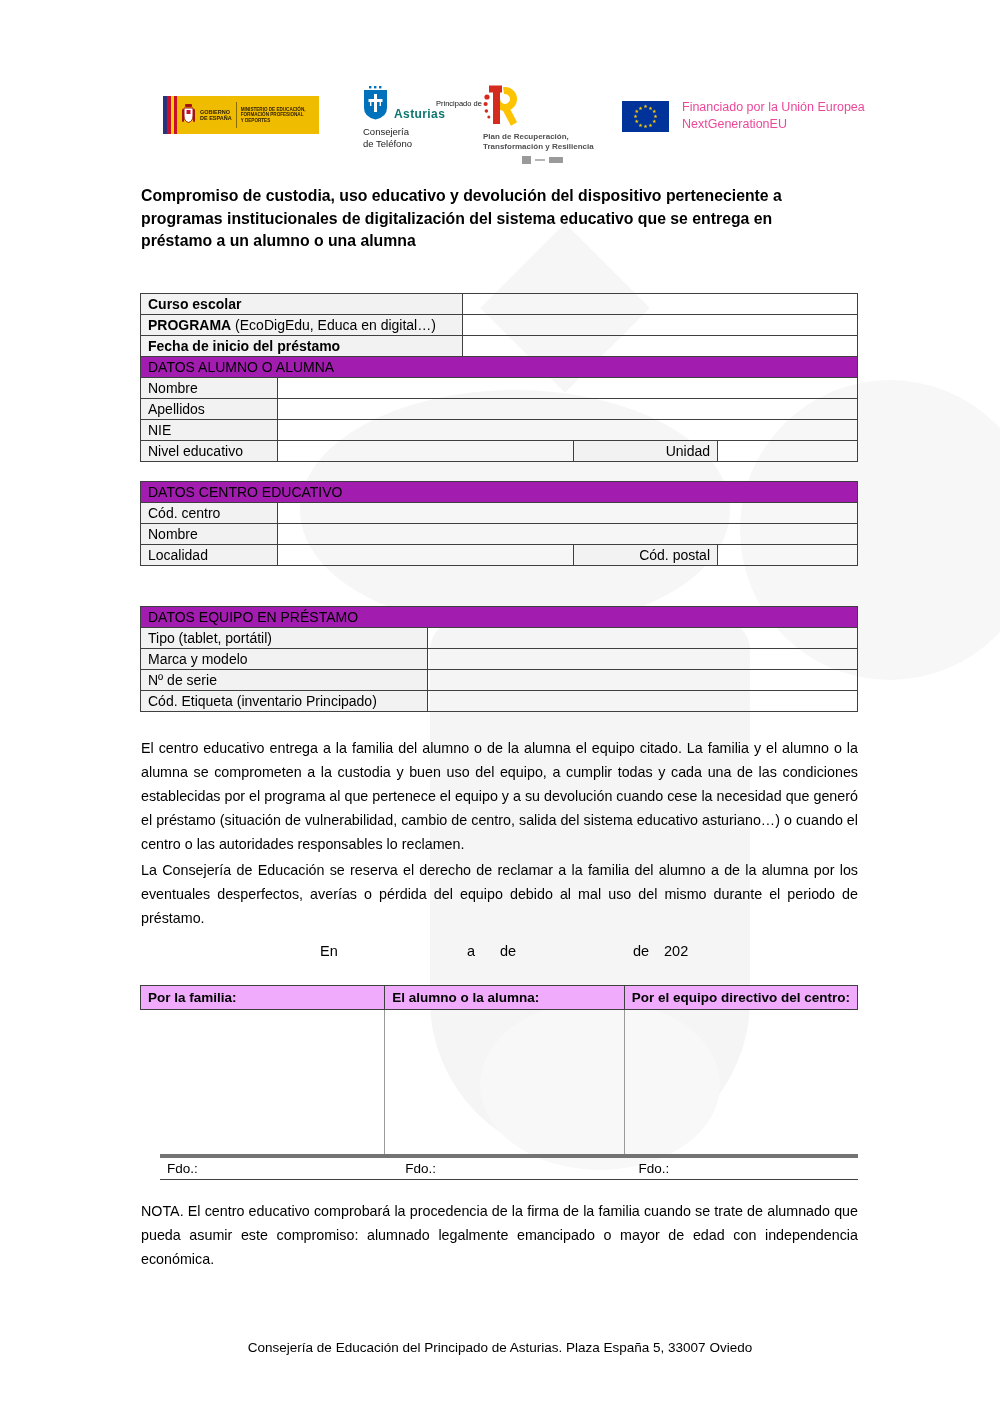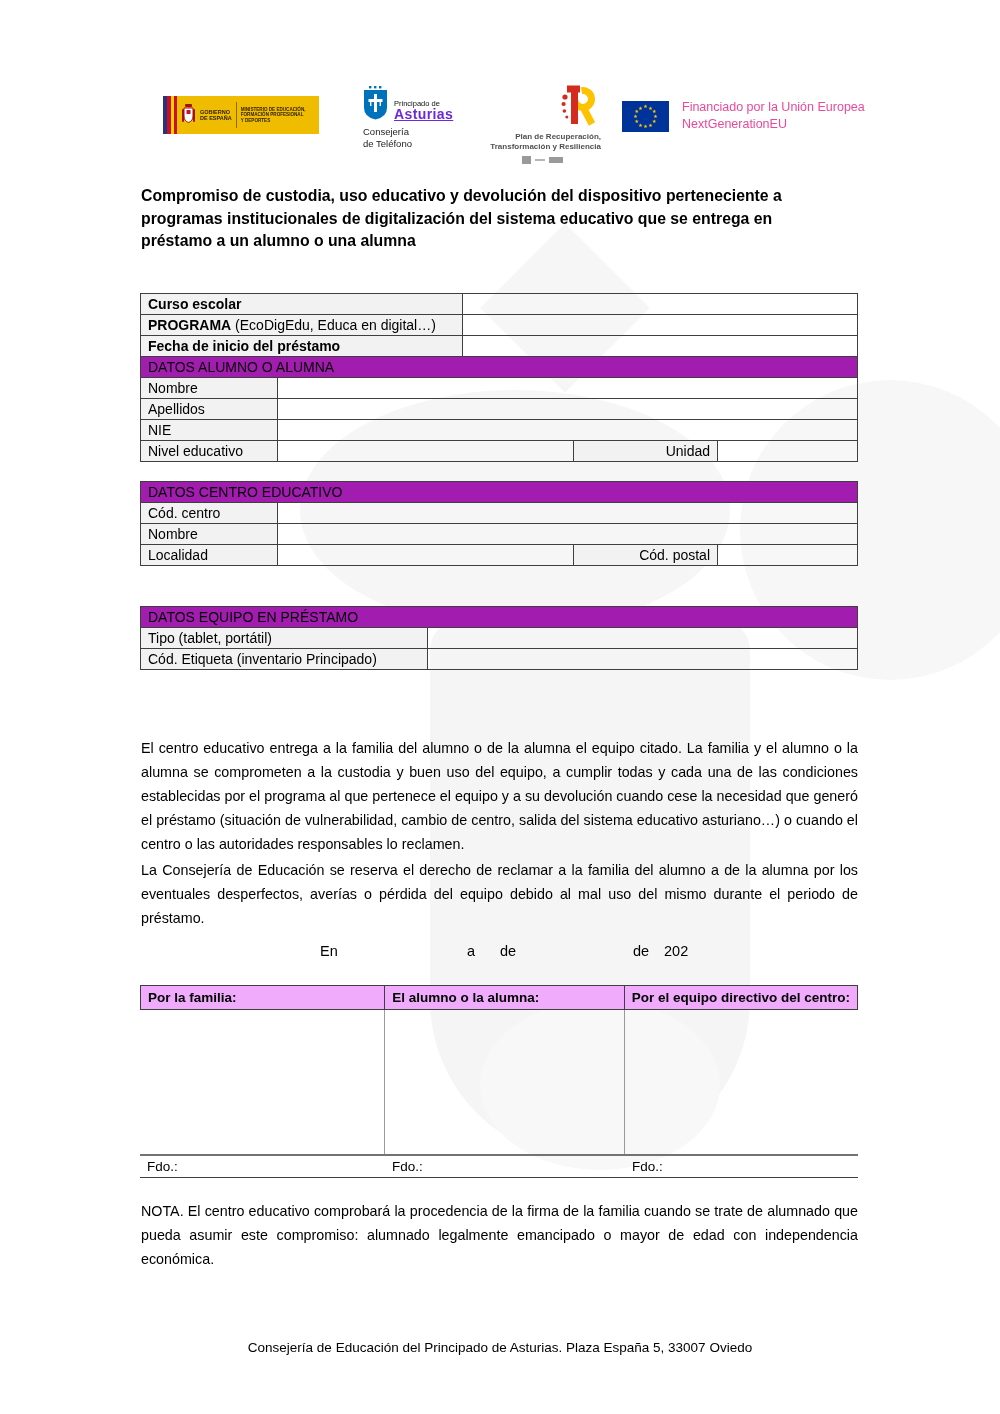"Principado de" .ast-small { margin-left: none -> 42px }
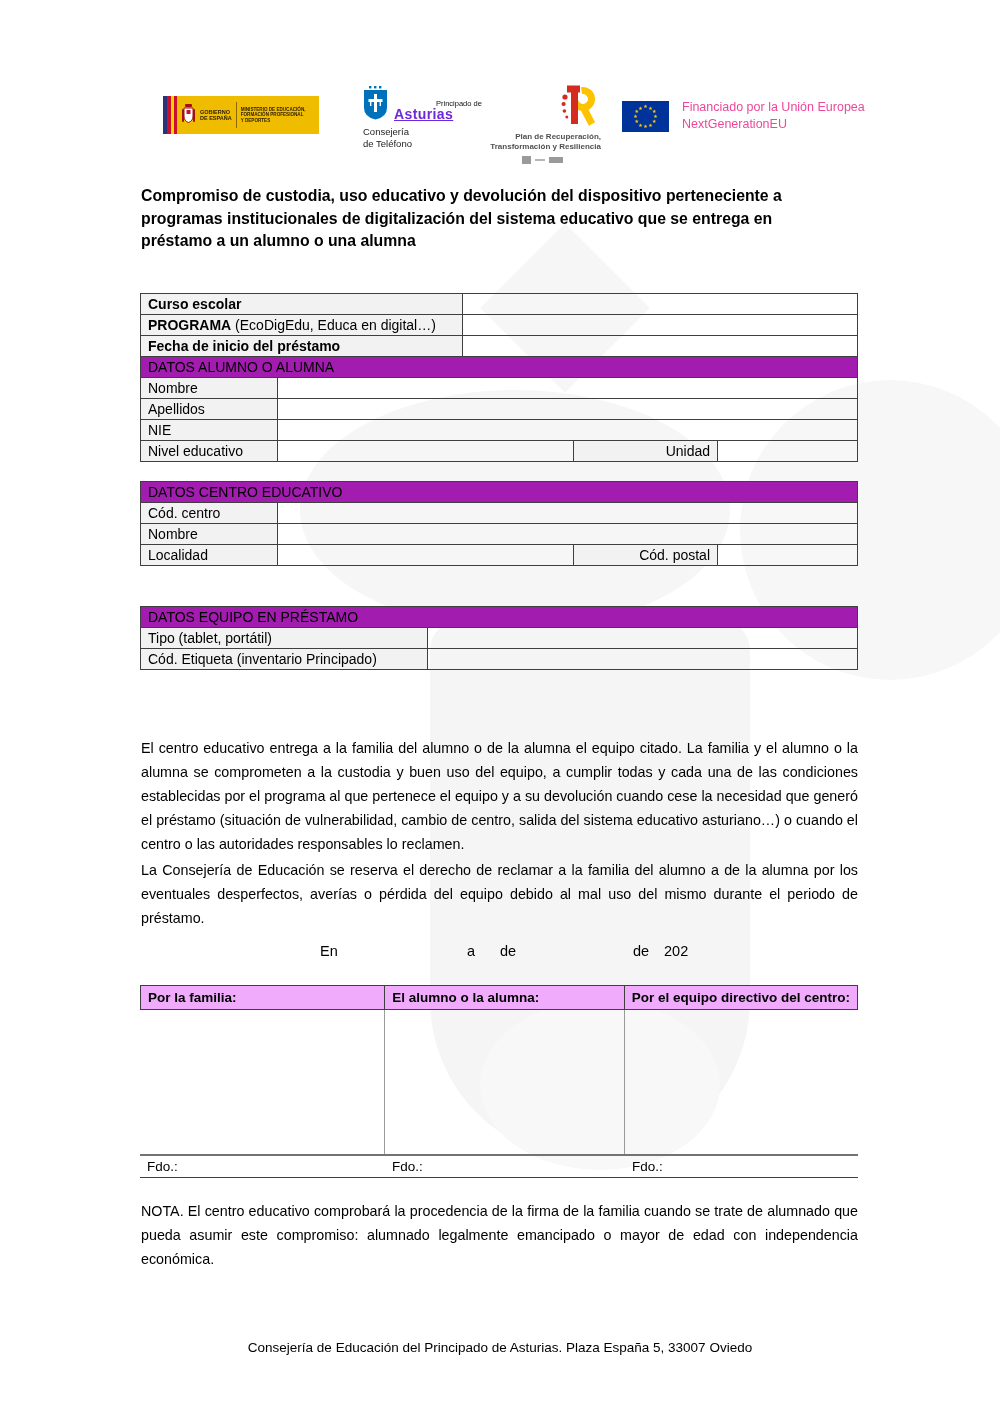"Asturias" .ast-big { color: #6d28d9 -> #0f766e; font-size: 14px -> 12px; text-decoration: underline -> none }
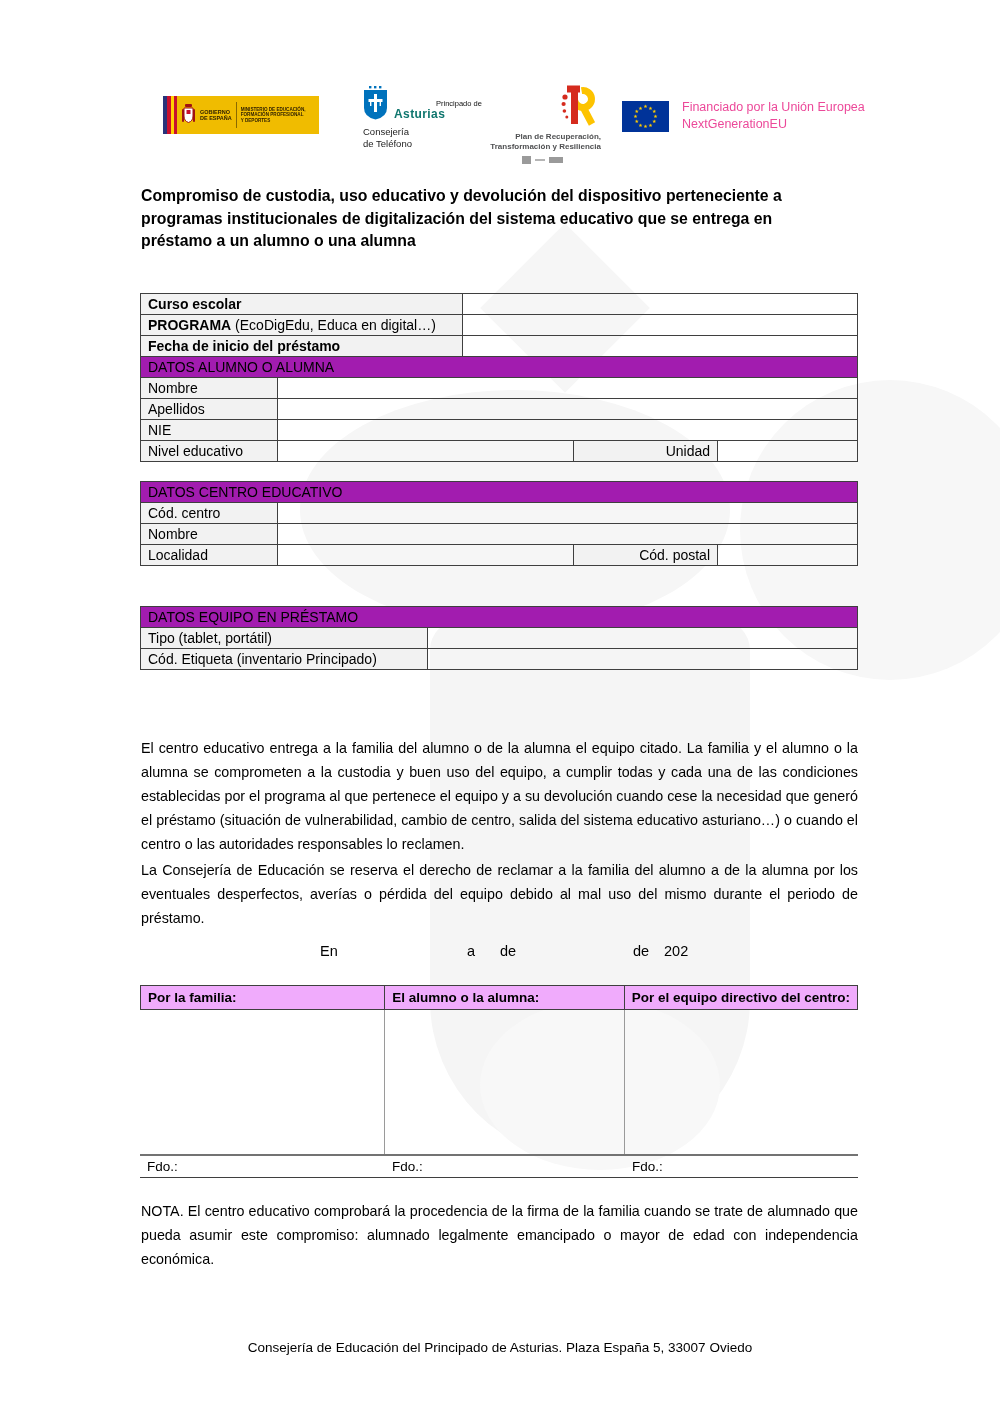"Plan de Recuperación," .plan-logo { text-align: right -> left }
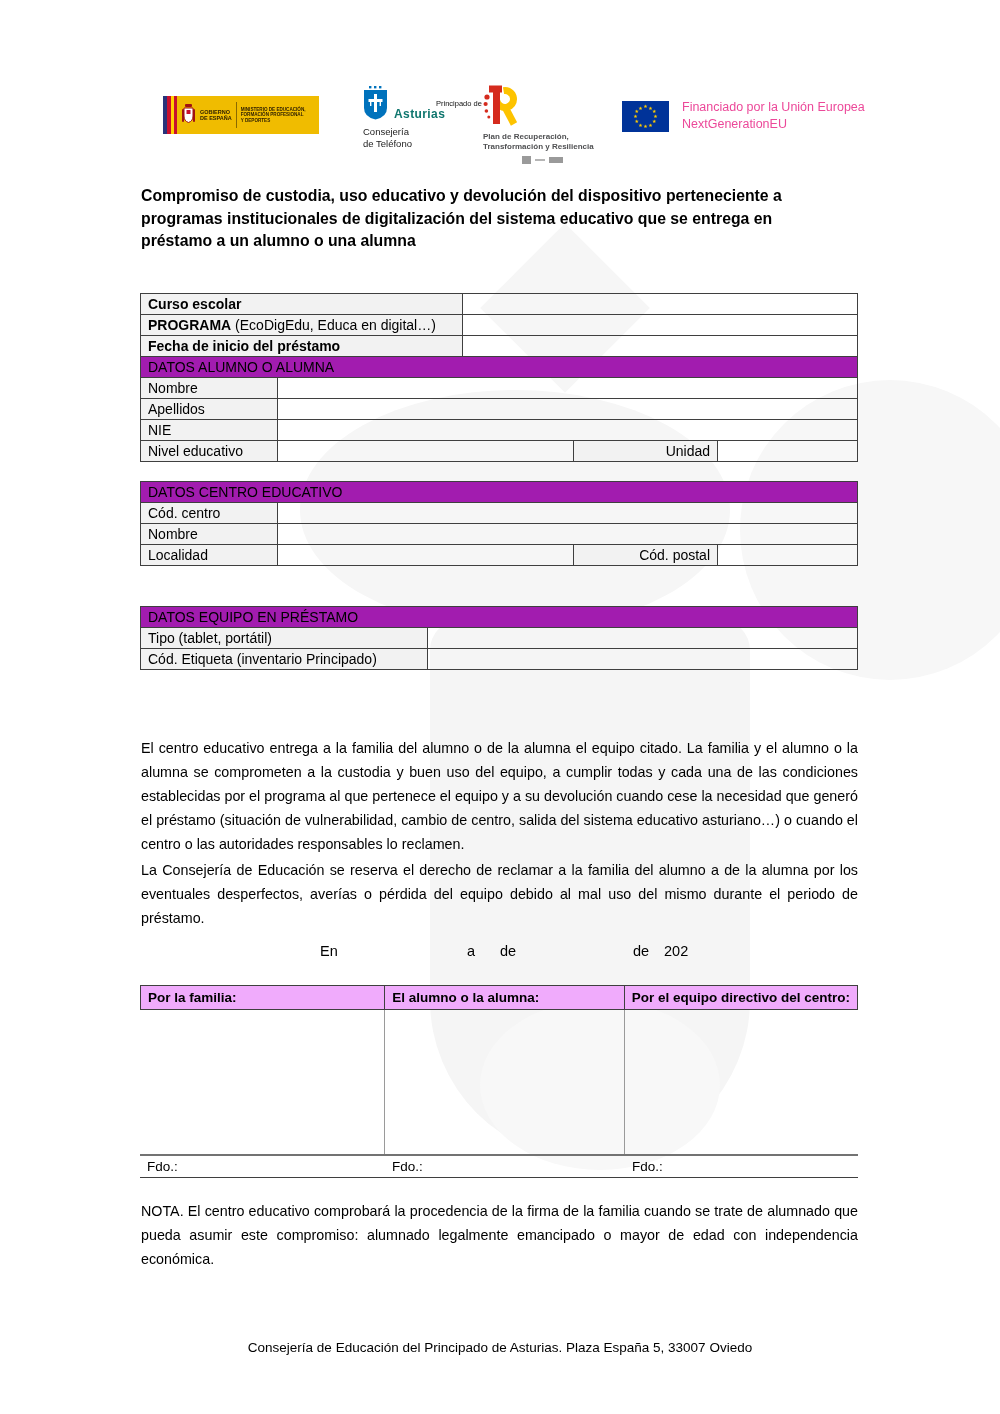"Marca y modelo" tr { html: none -> <tr> <td>Marca y modelo</td> <td></td> </tr> }
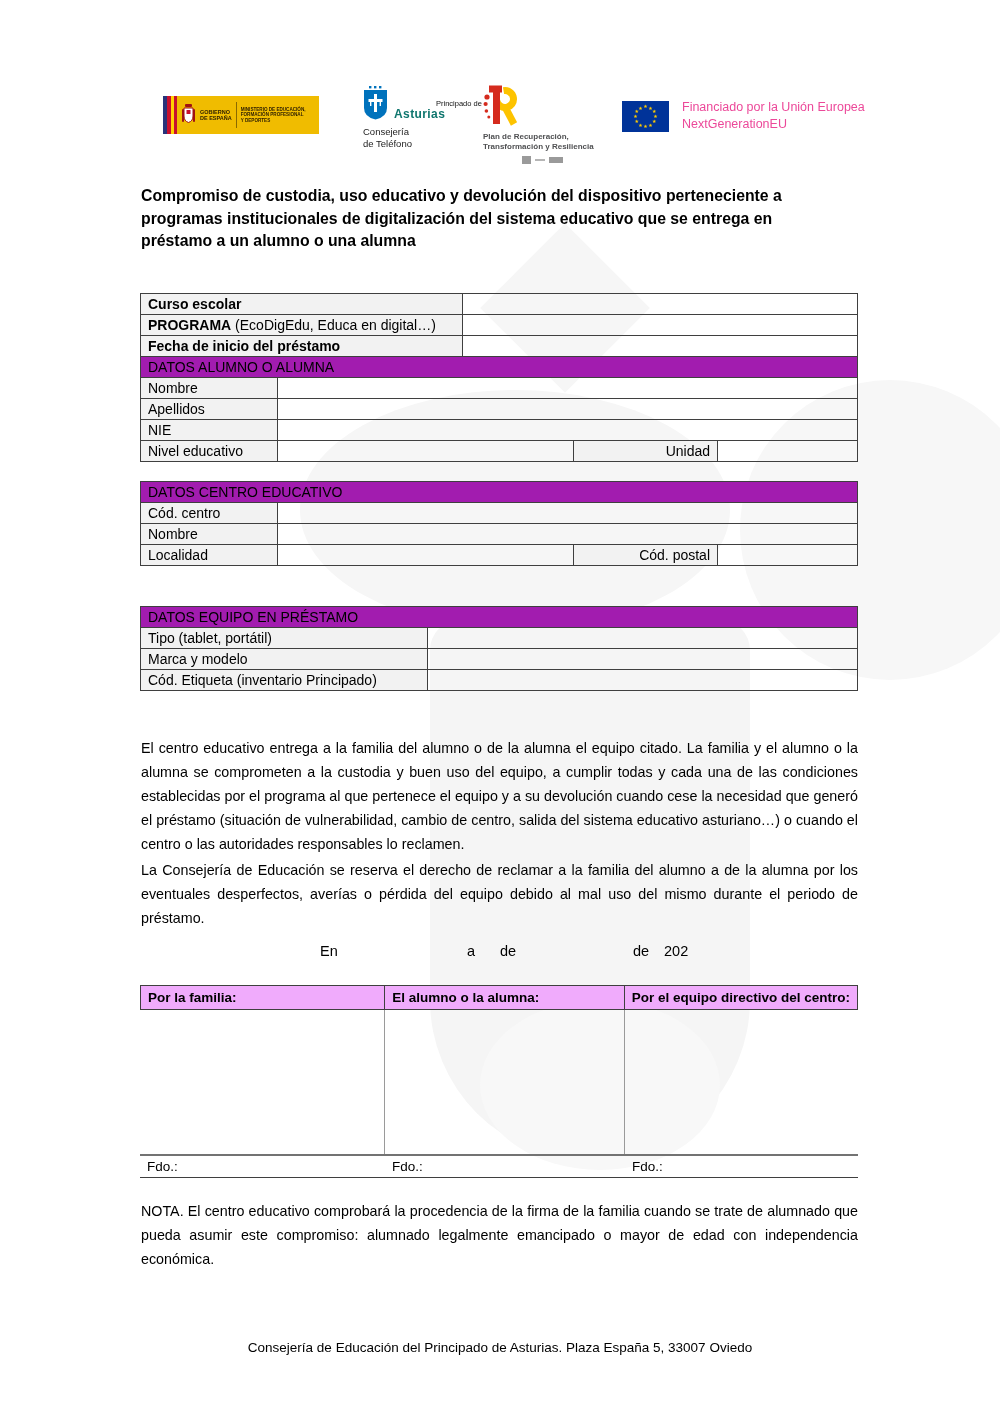"Nº de serie" tr { html: none -> <tr> <td>Nº de serie</td> <td></td> </tr> }
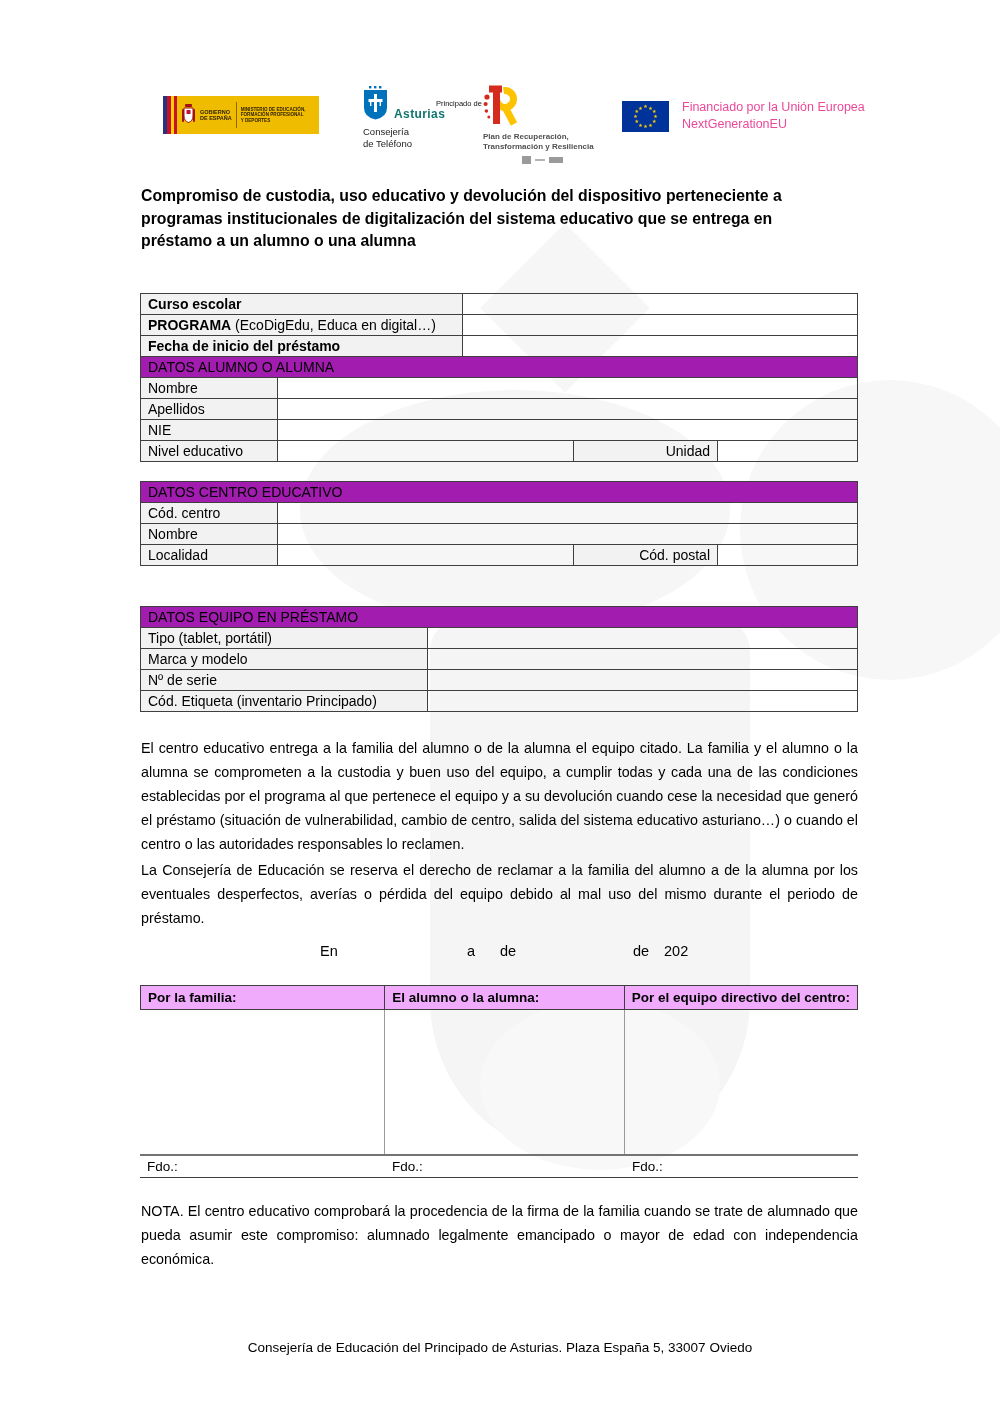"Fdo.:" .sig-fdo { border-top: 2px solid #737373 -> 4px solid #737373; margin-left: none -> 20px }
